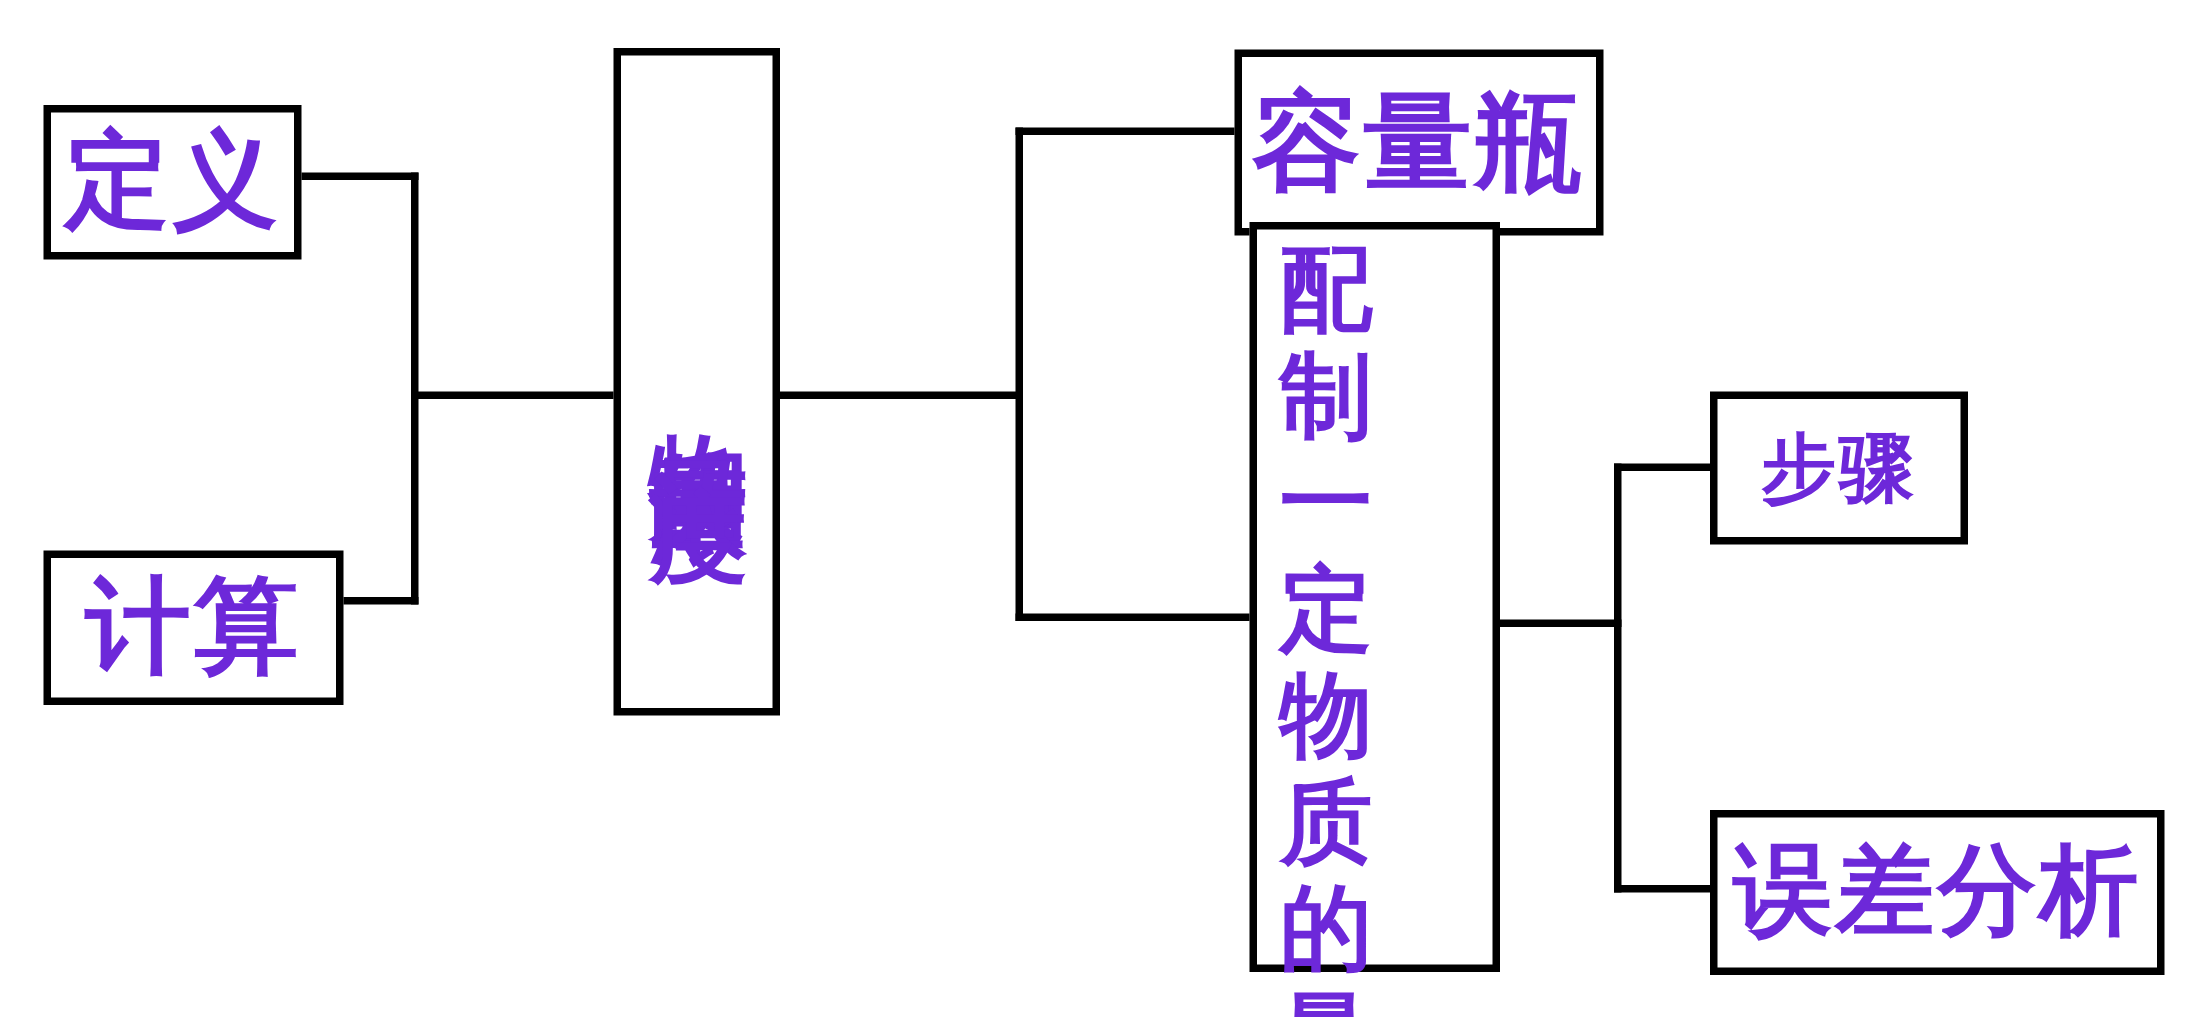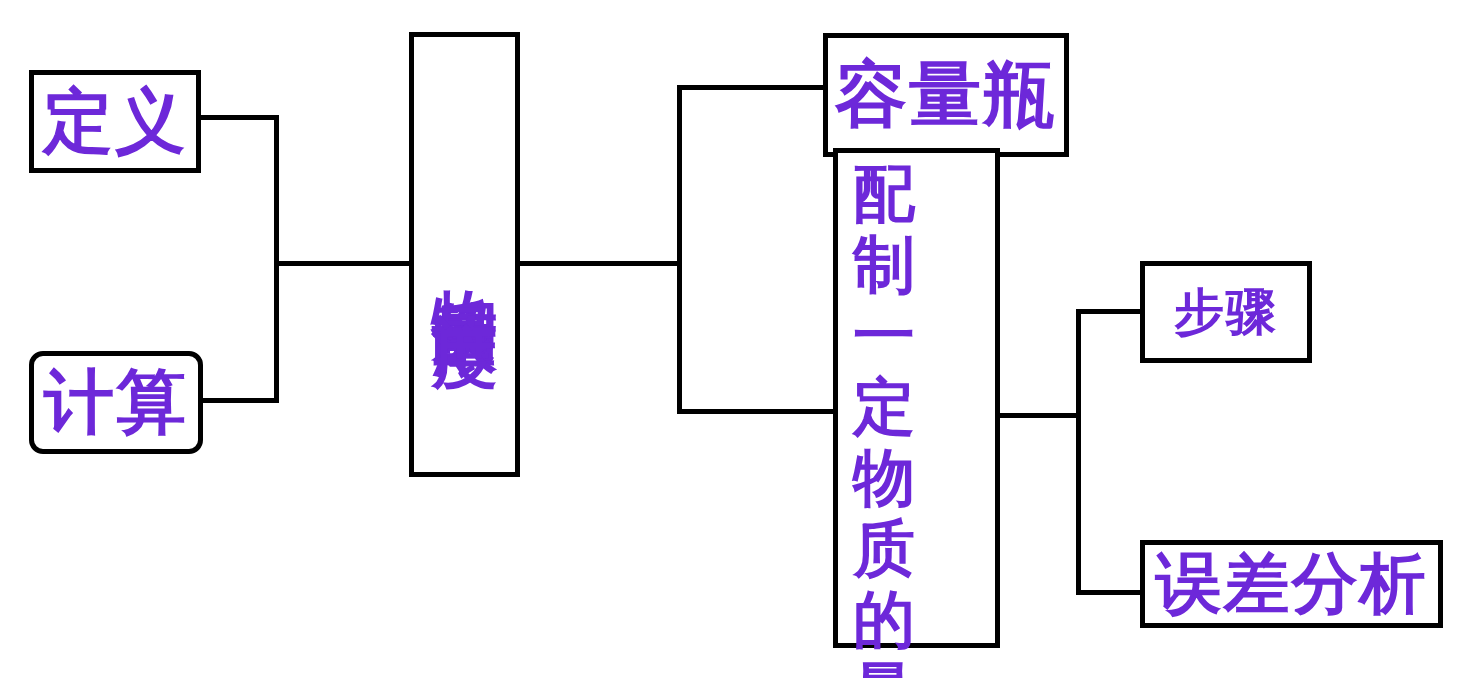"计算" .node-calculation { border-radius: 14px -> none; top: 351px -> 367px; width: 174px -> 200px }
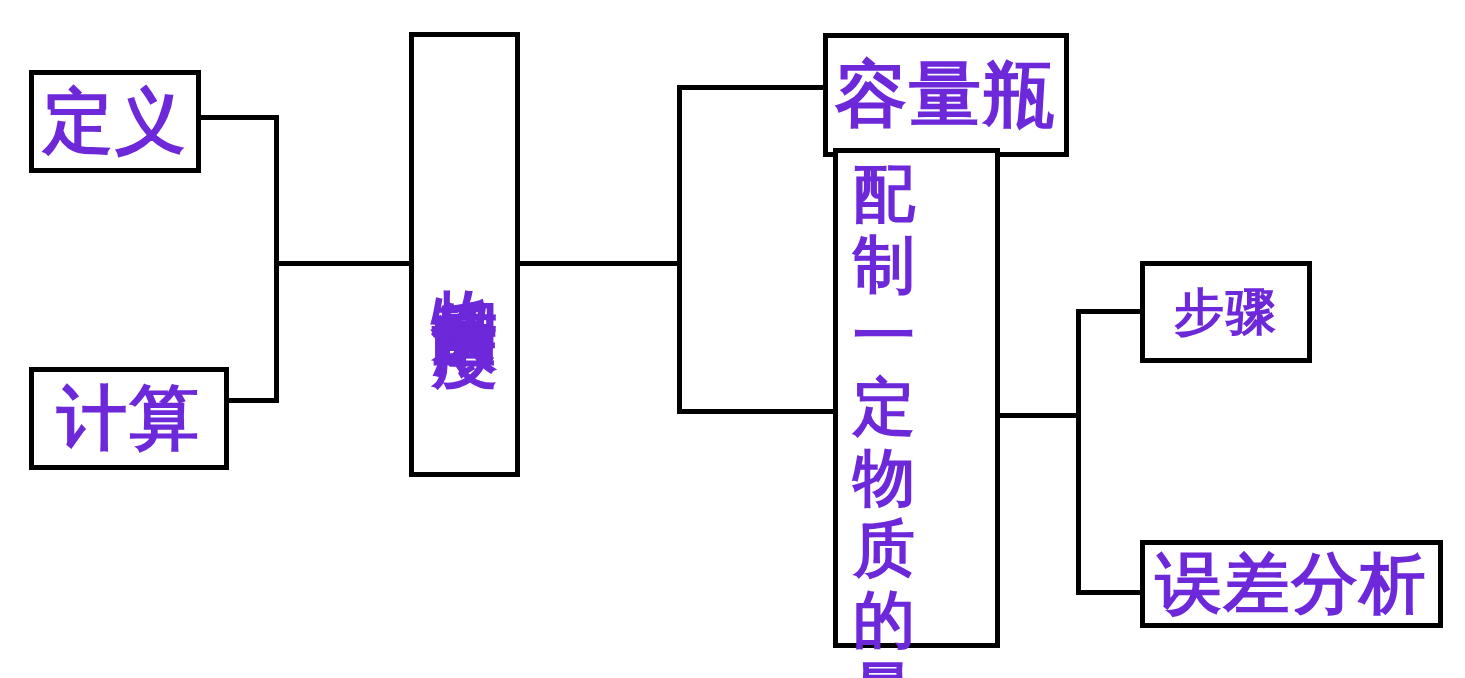"误差分析" .node-error { height: 88px -> 110px }
